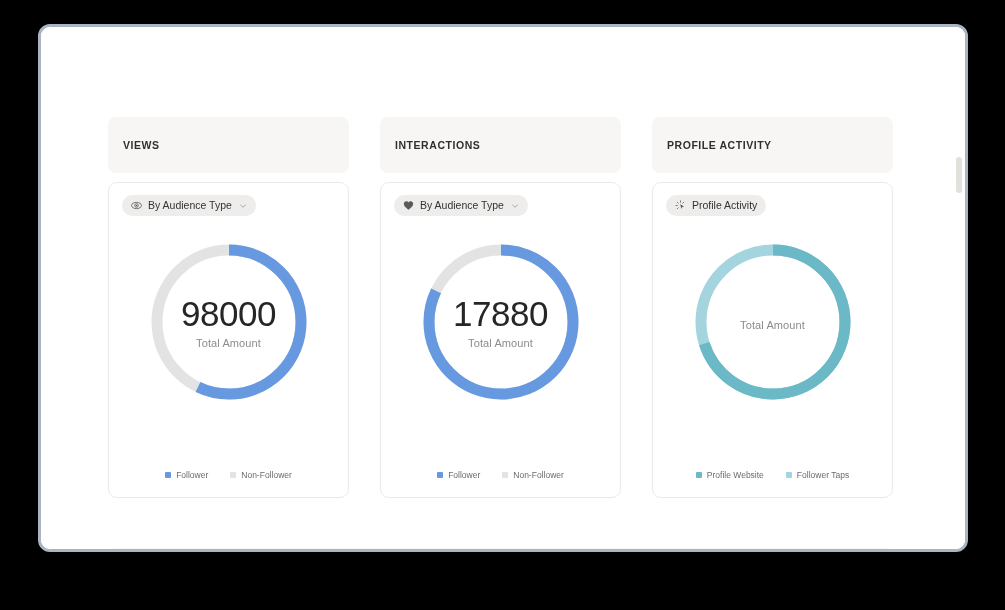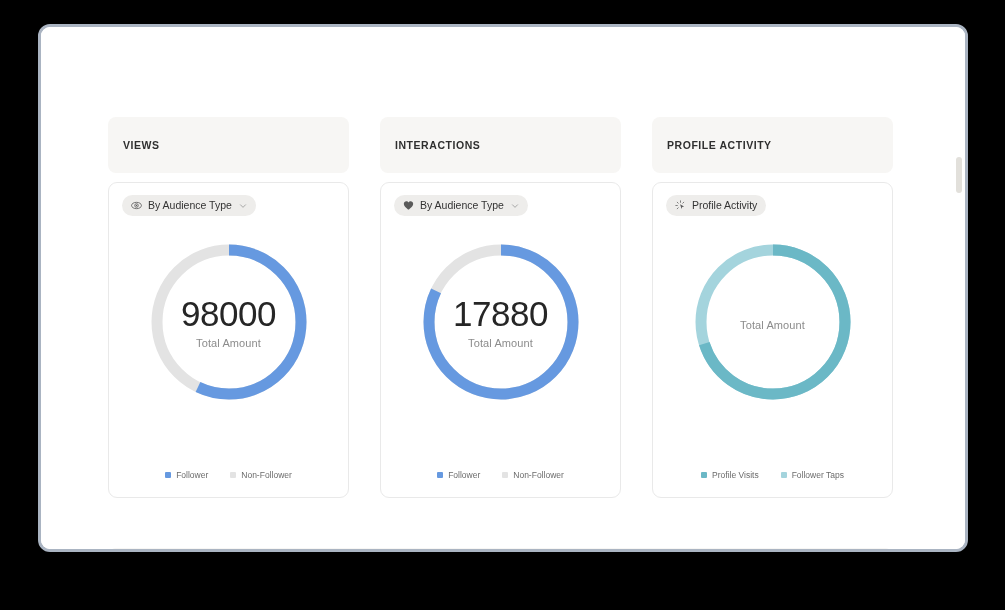"Profile Visits" span.legend-label { text: Visits -> Website }
